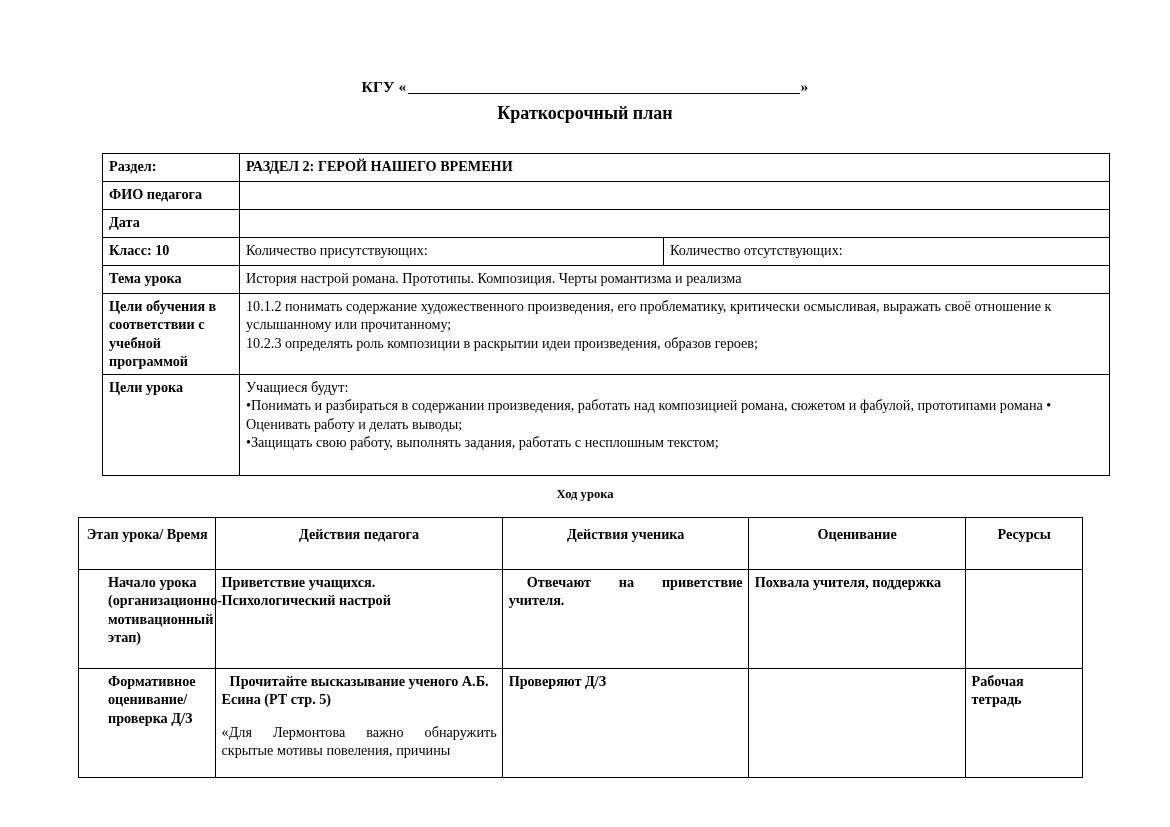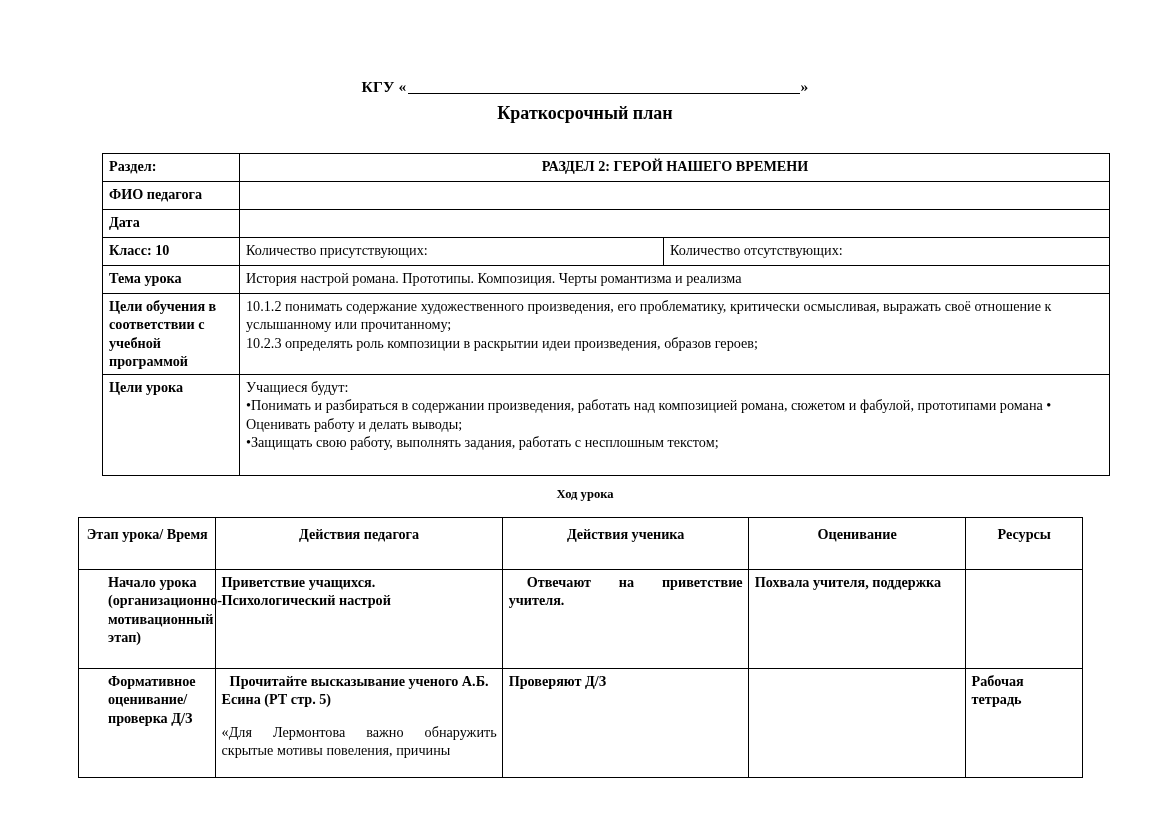"РАЗДЕЛ 2: ГЕРОЙ НАШЕГО ВРЕМЕНИ" .table-info td.center-bold { text-align: center -> left }
